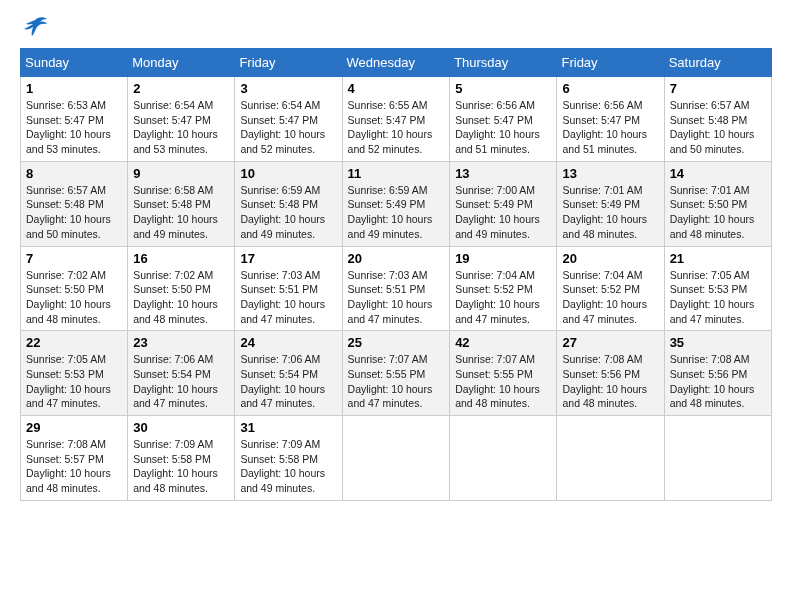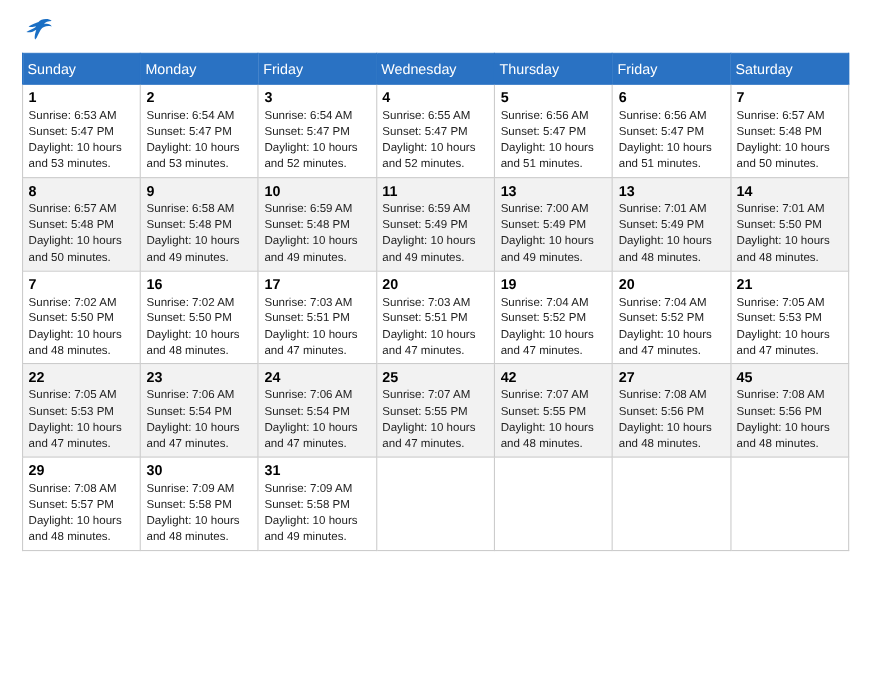"45" span.day-num { text: 45 -> 35 }
